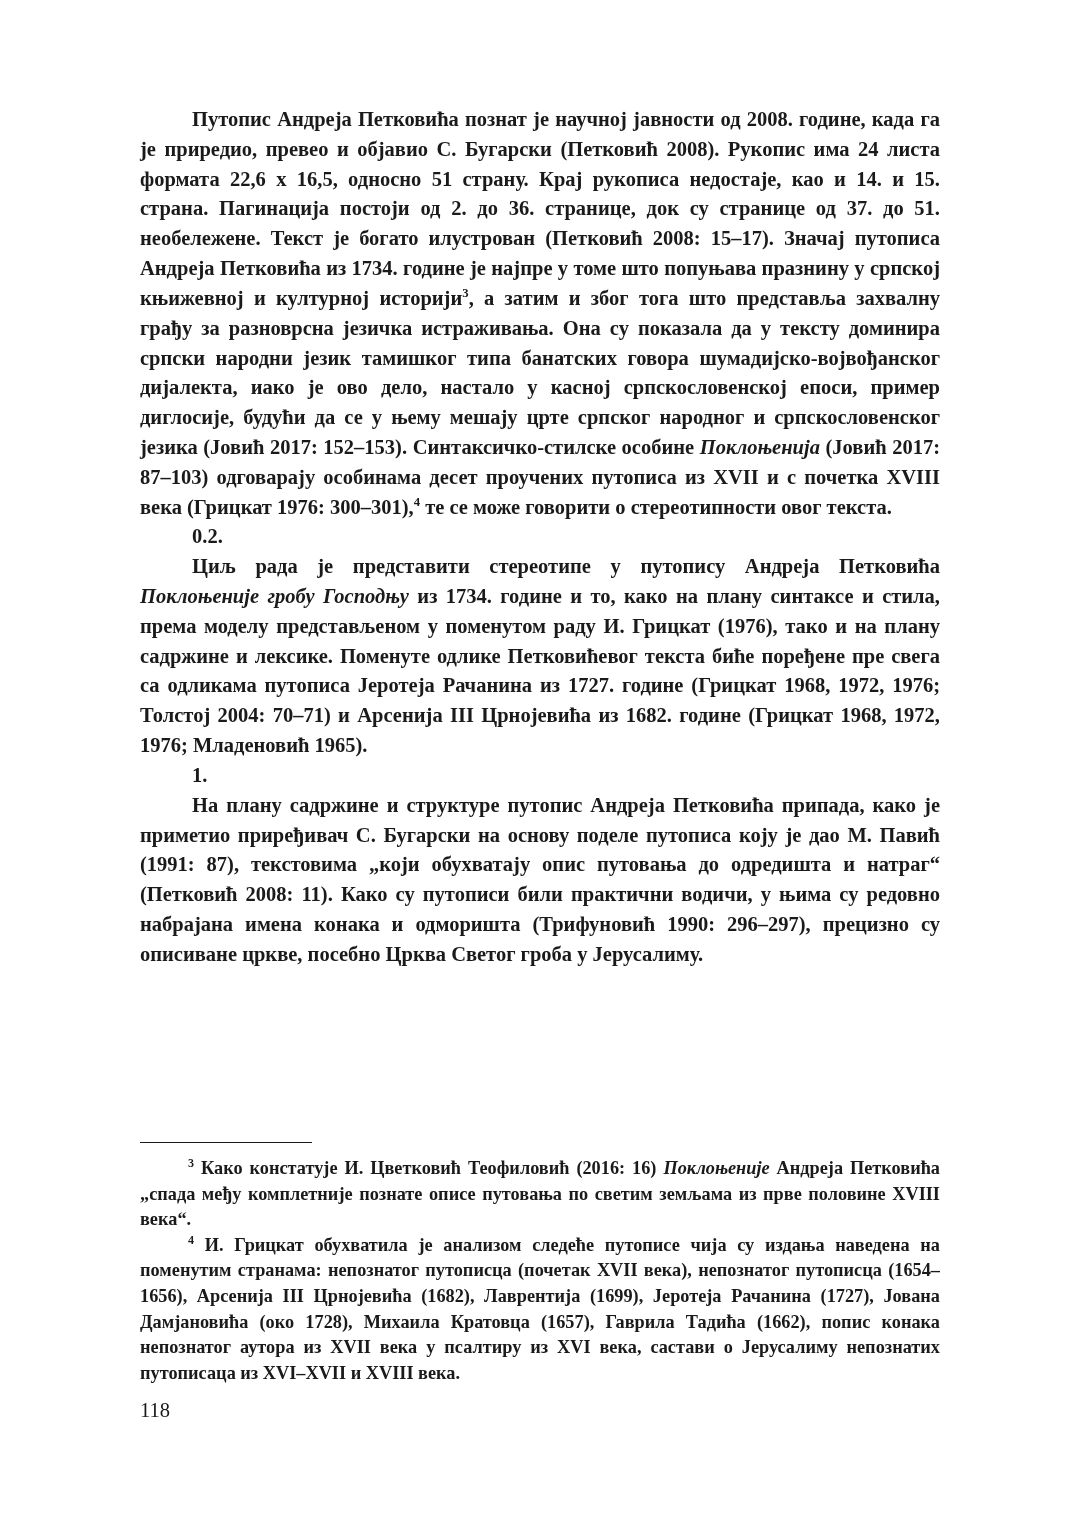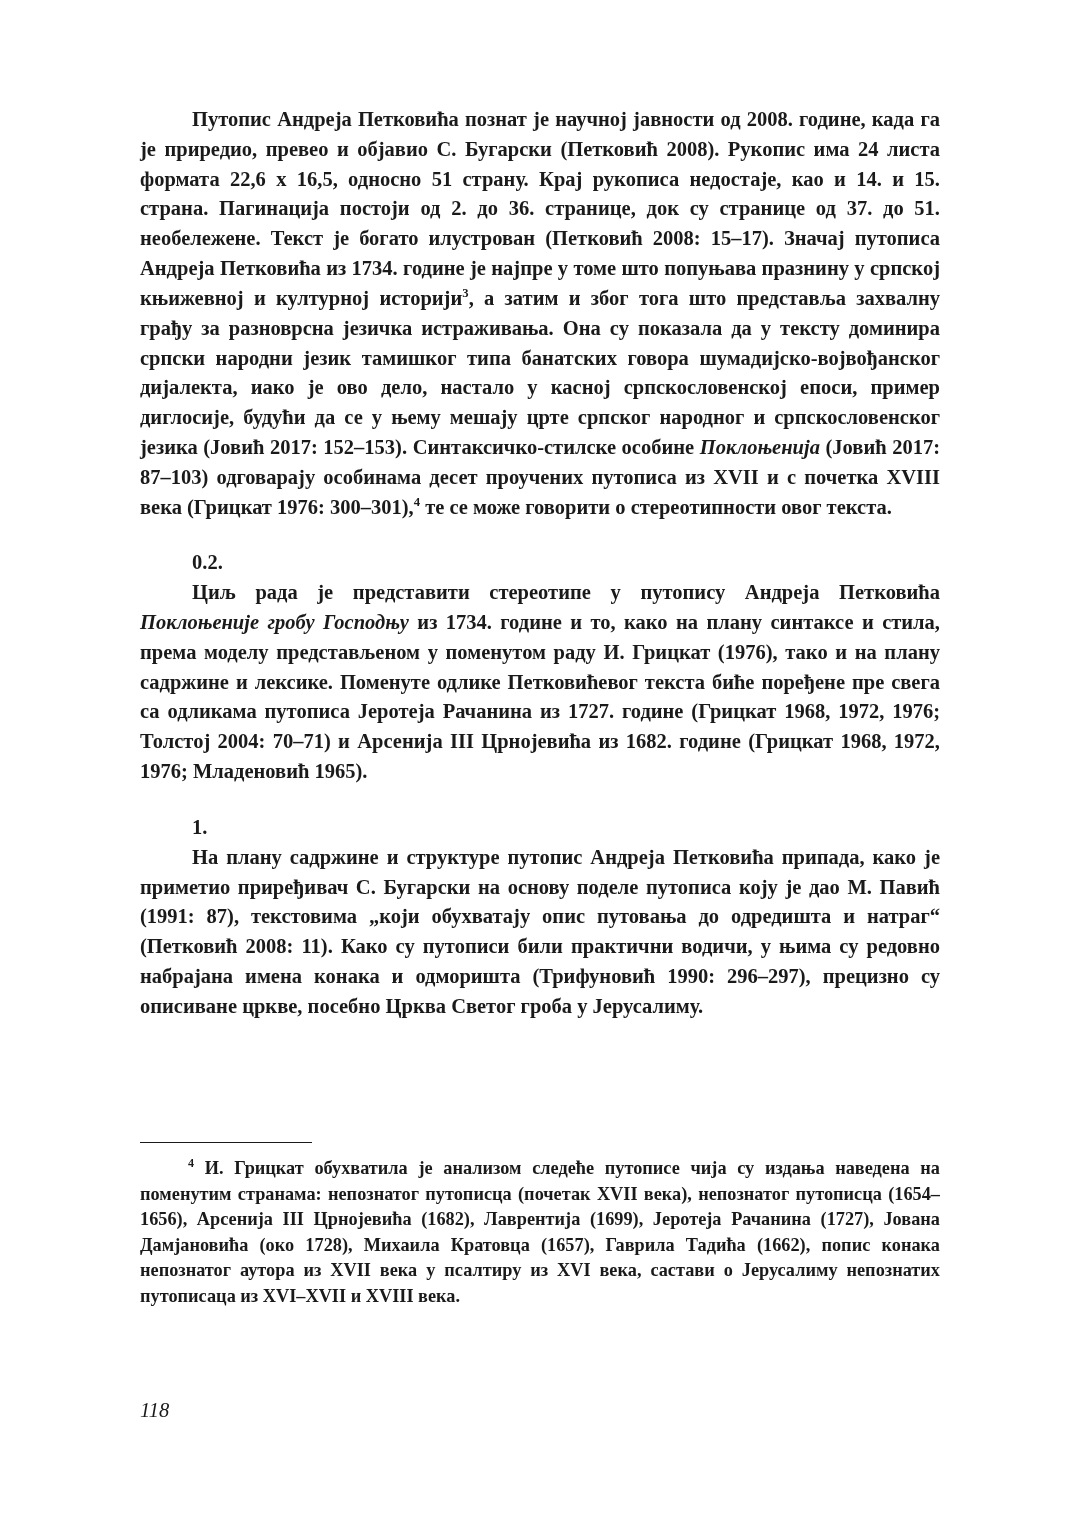"0.2." .gap-top-lg { margin-top: 26px -> none }
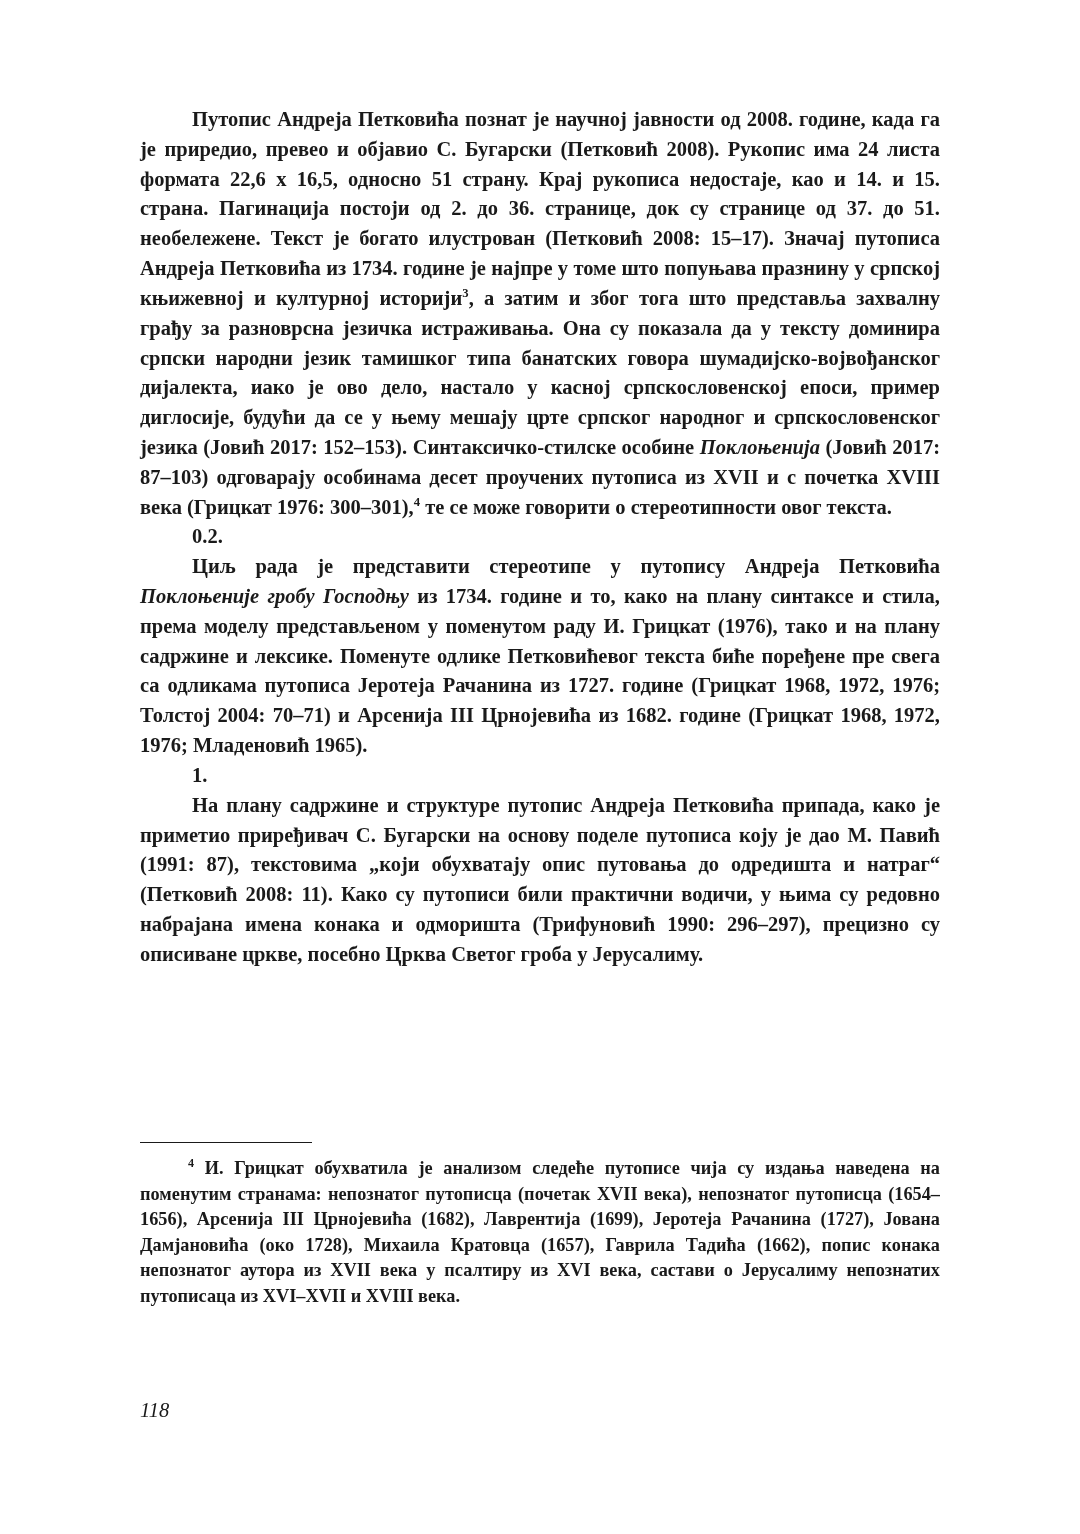"3 Како констатује И. Цветковић" p.indent { html: none -> <p><span>3</span><span> Како констатује И. Цветковић Теофиловић (2016: 16) </span><span>Поклоњеније</span><span> Андреја Петковића „спада међу комплетније познате описе путовања по светим земљама из прве половине XVIII века“.</span></p> }
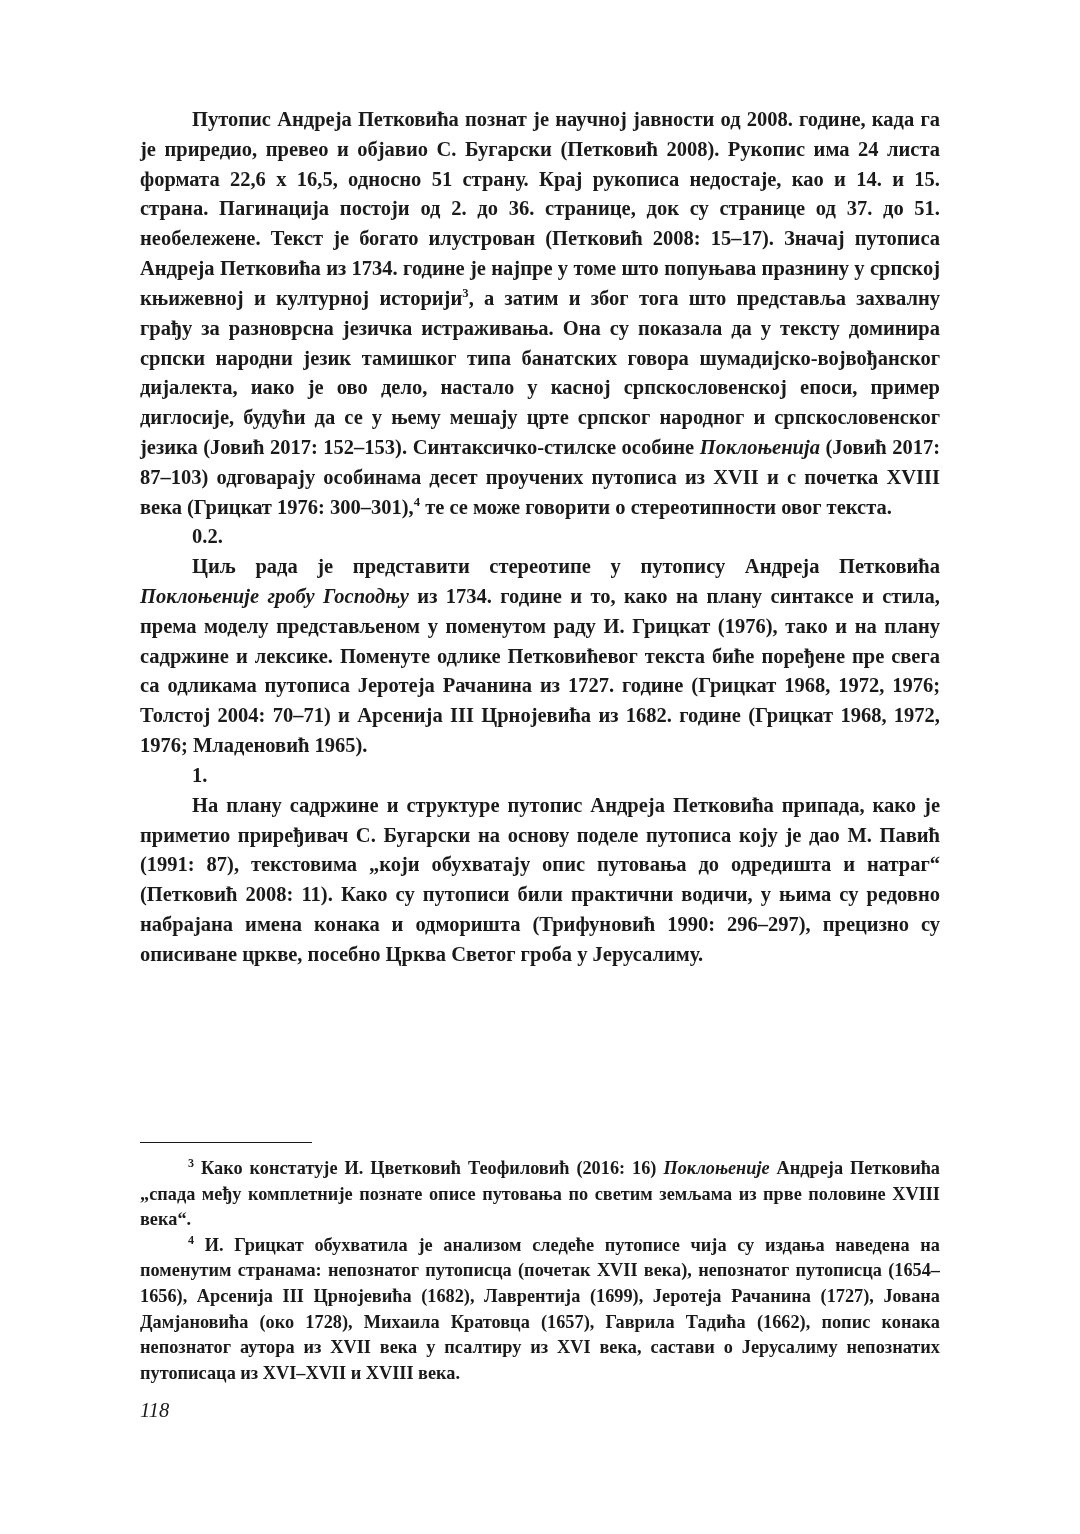"118" .folio { font-style: italic -> none }
